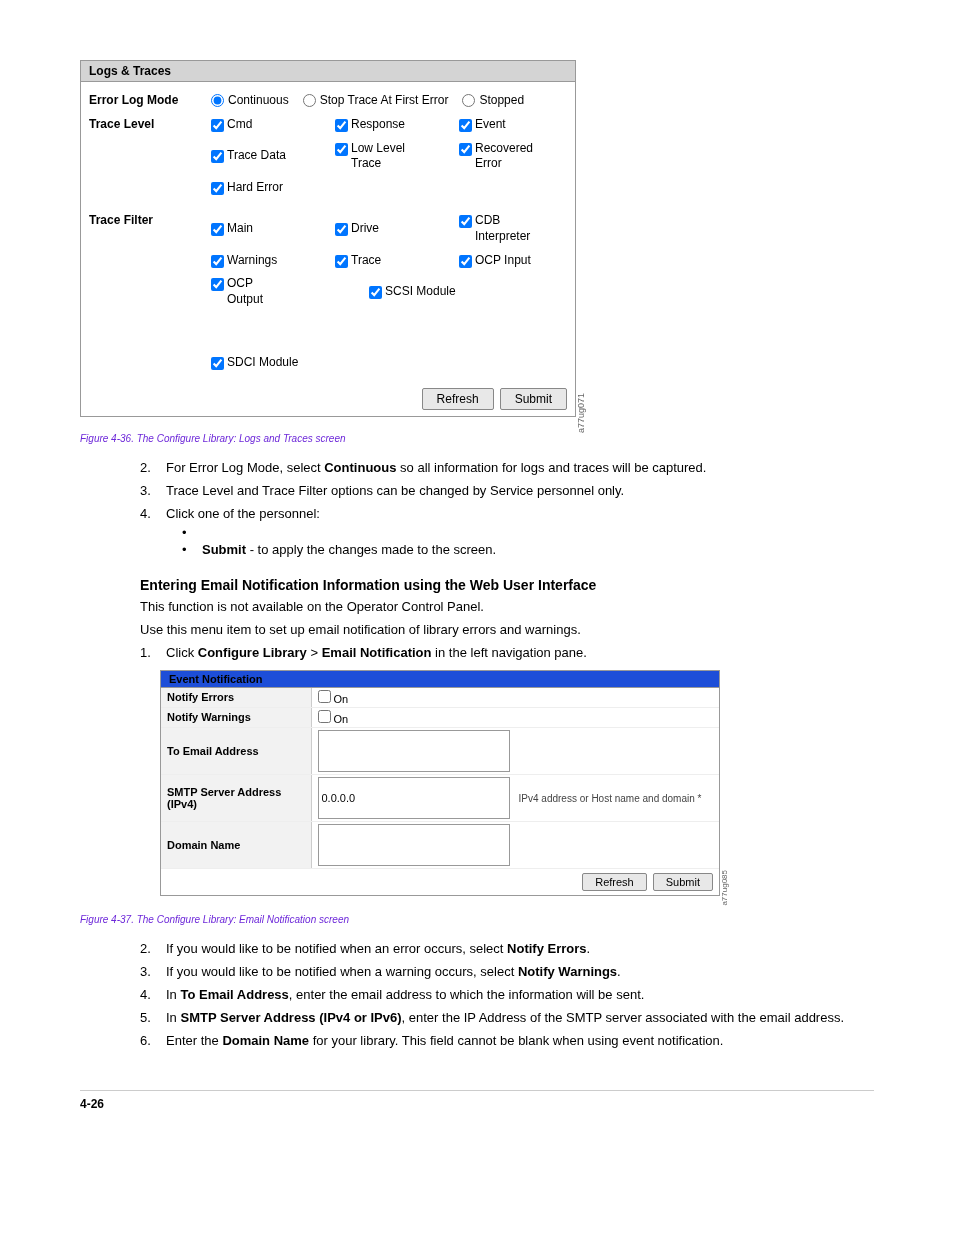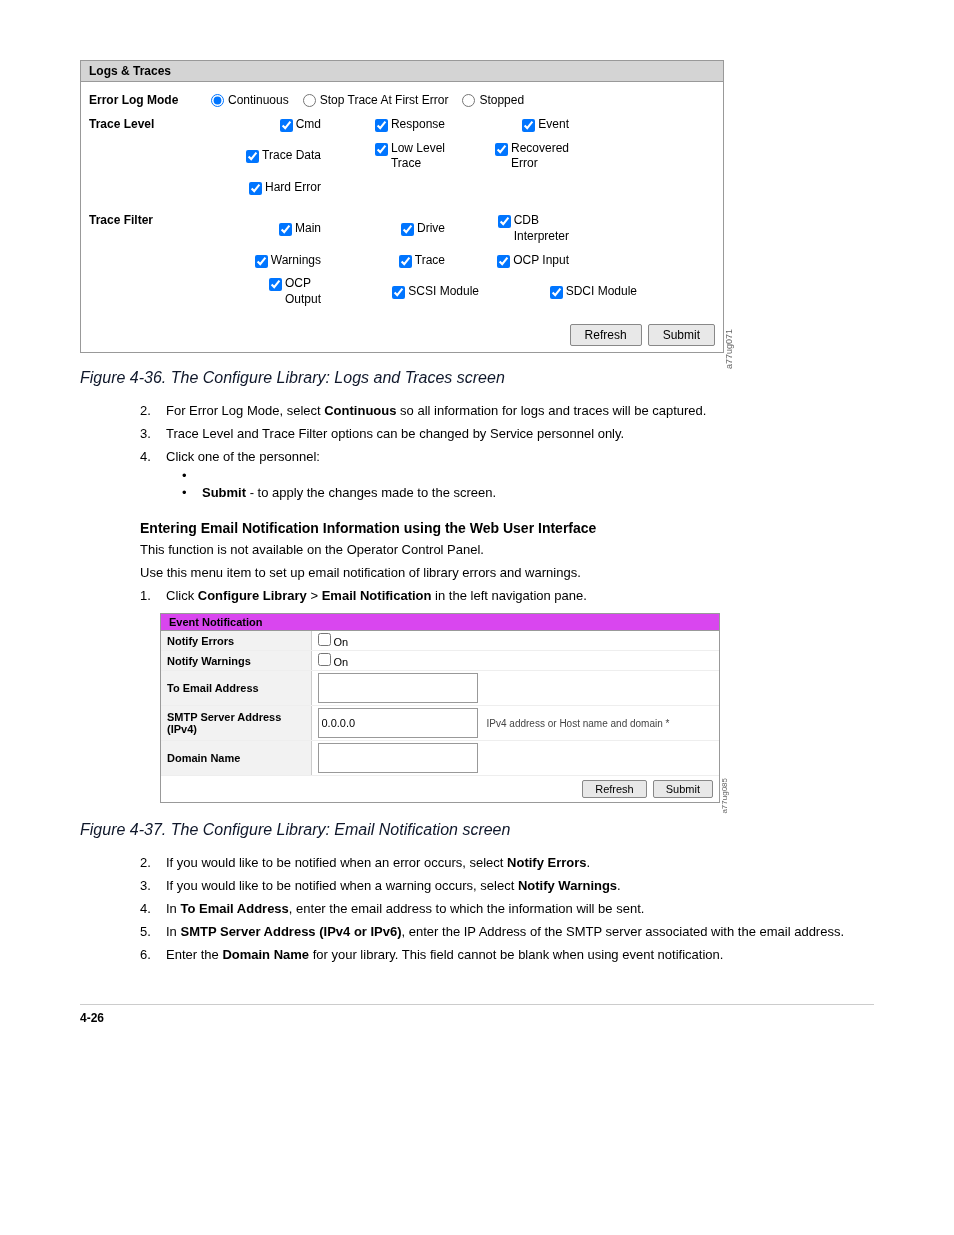"Logs & Traces" .panel { width: 644px -> 496px }
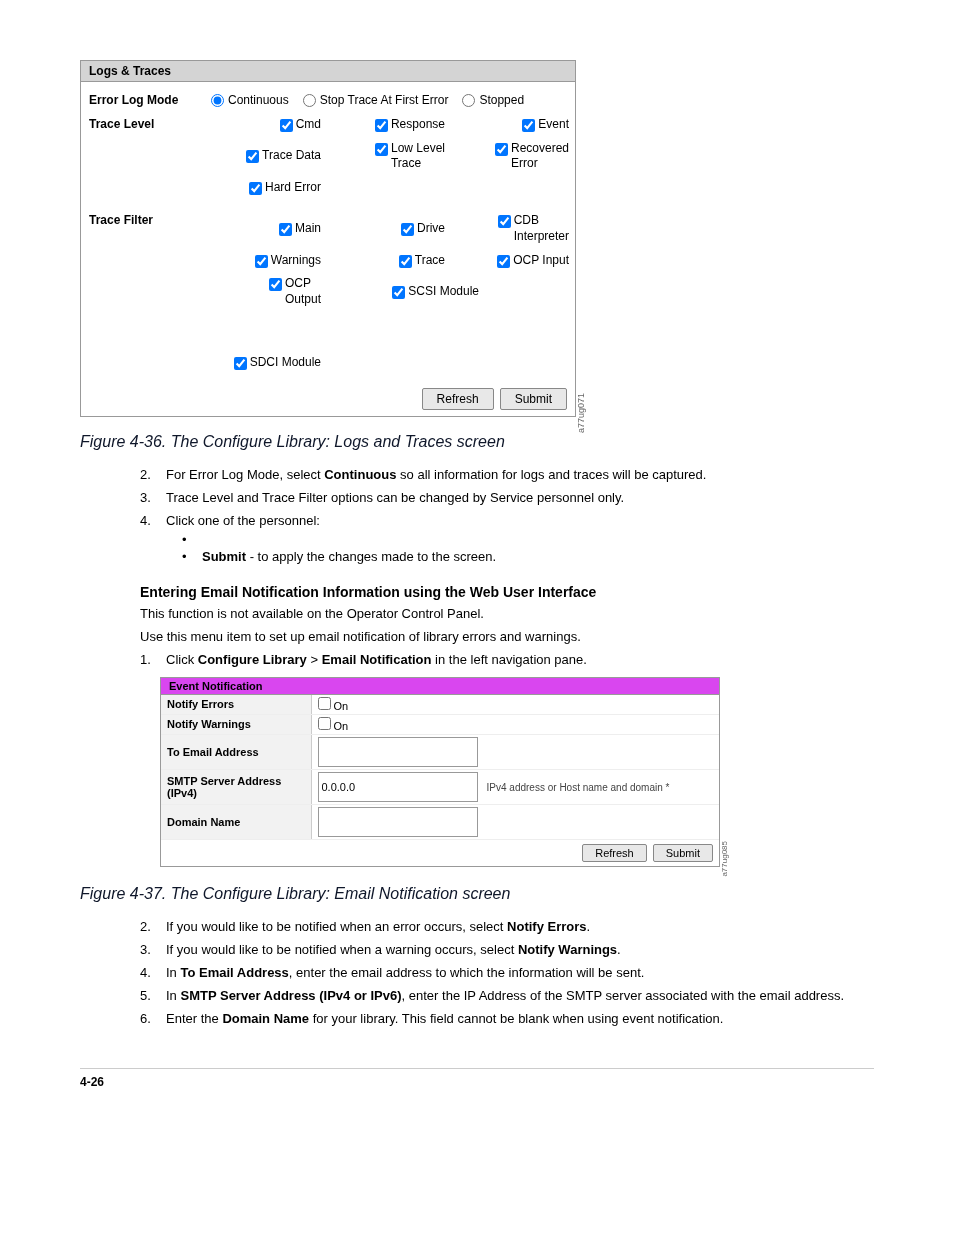"Cmd" .check-item { justify-content: flex-end -> none }
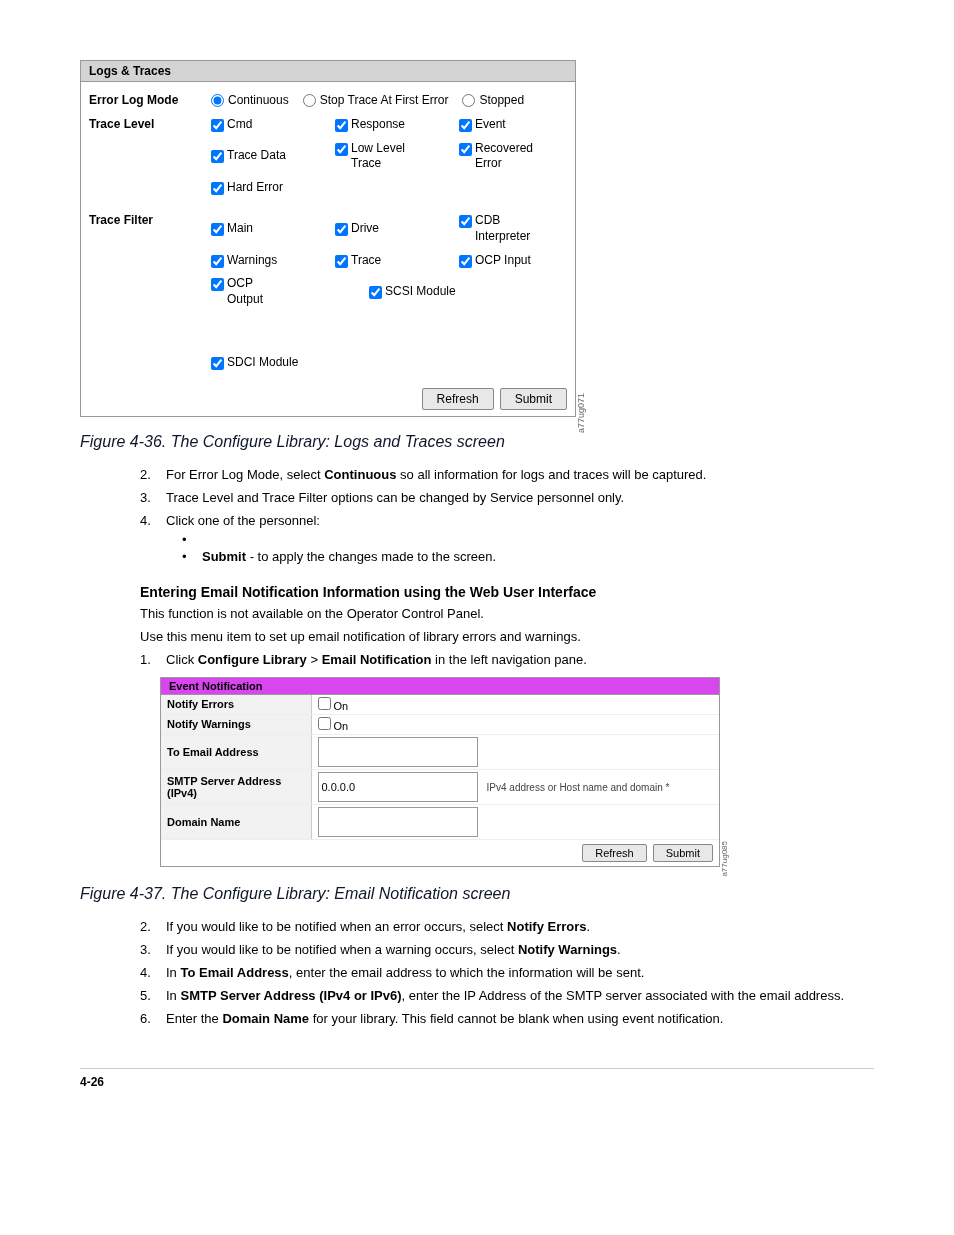"Figure 4-36. The Configure Library:" .fig-caption { color: #0f172a -> #6d28d9; font-size: 16px -> 10px }
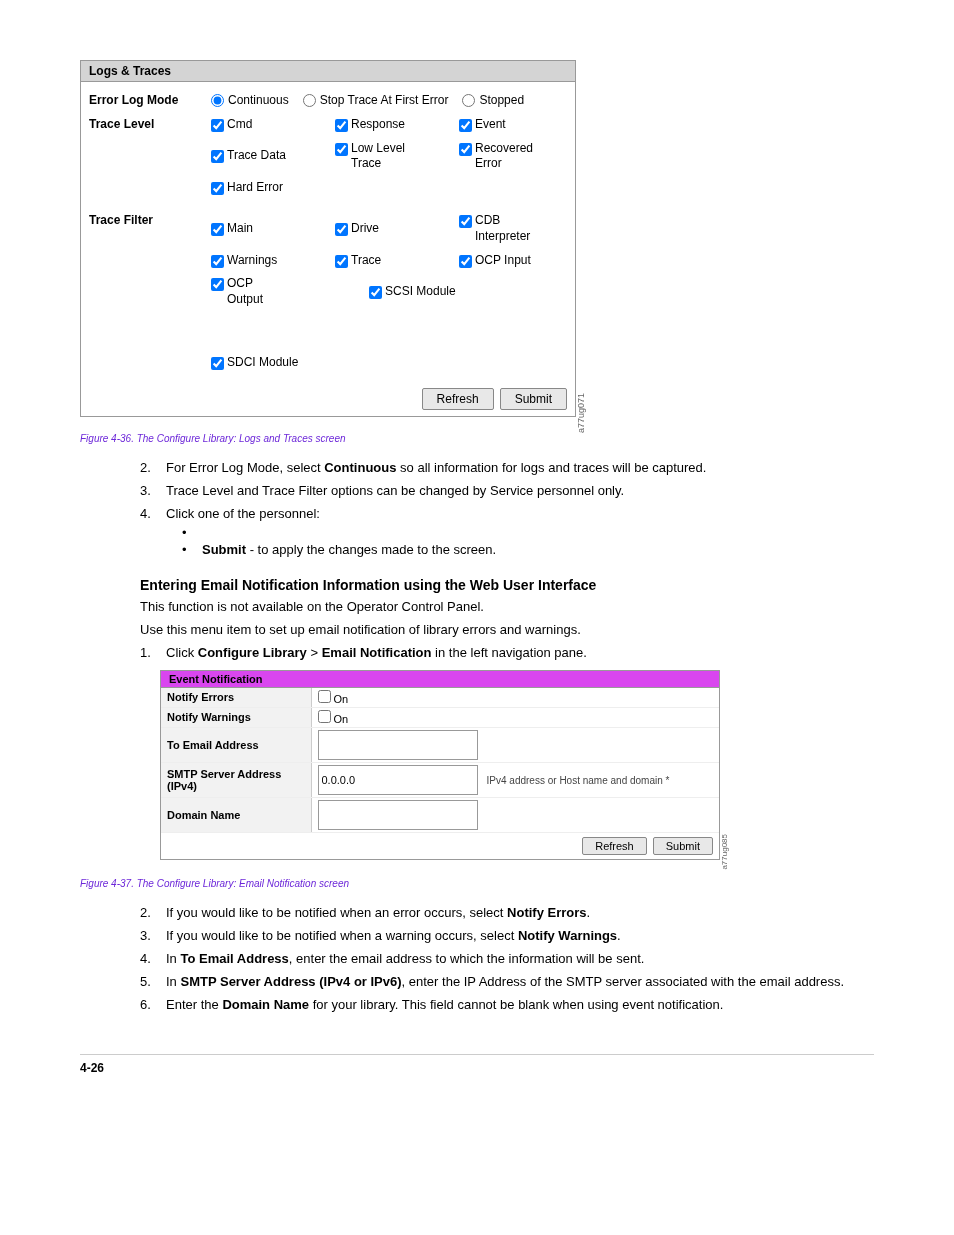"Event Notification" .email-panel-header { background: #d946ef -> #1d4ed8 }
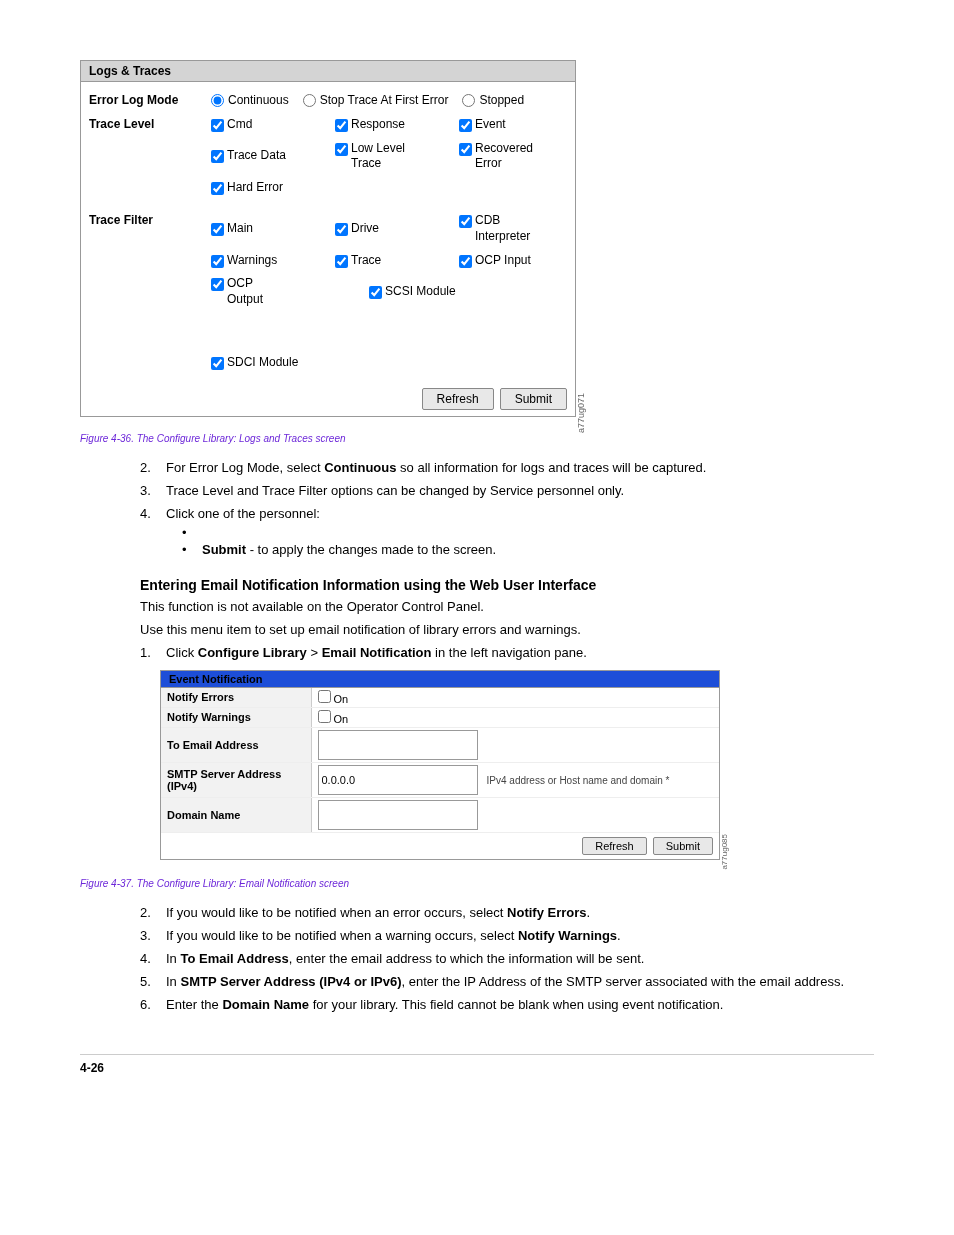"0.0.0.0" .email-input { padding: 8px 3px -> 14px 3px; width: 160px -> 192px }
